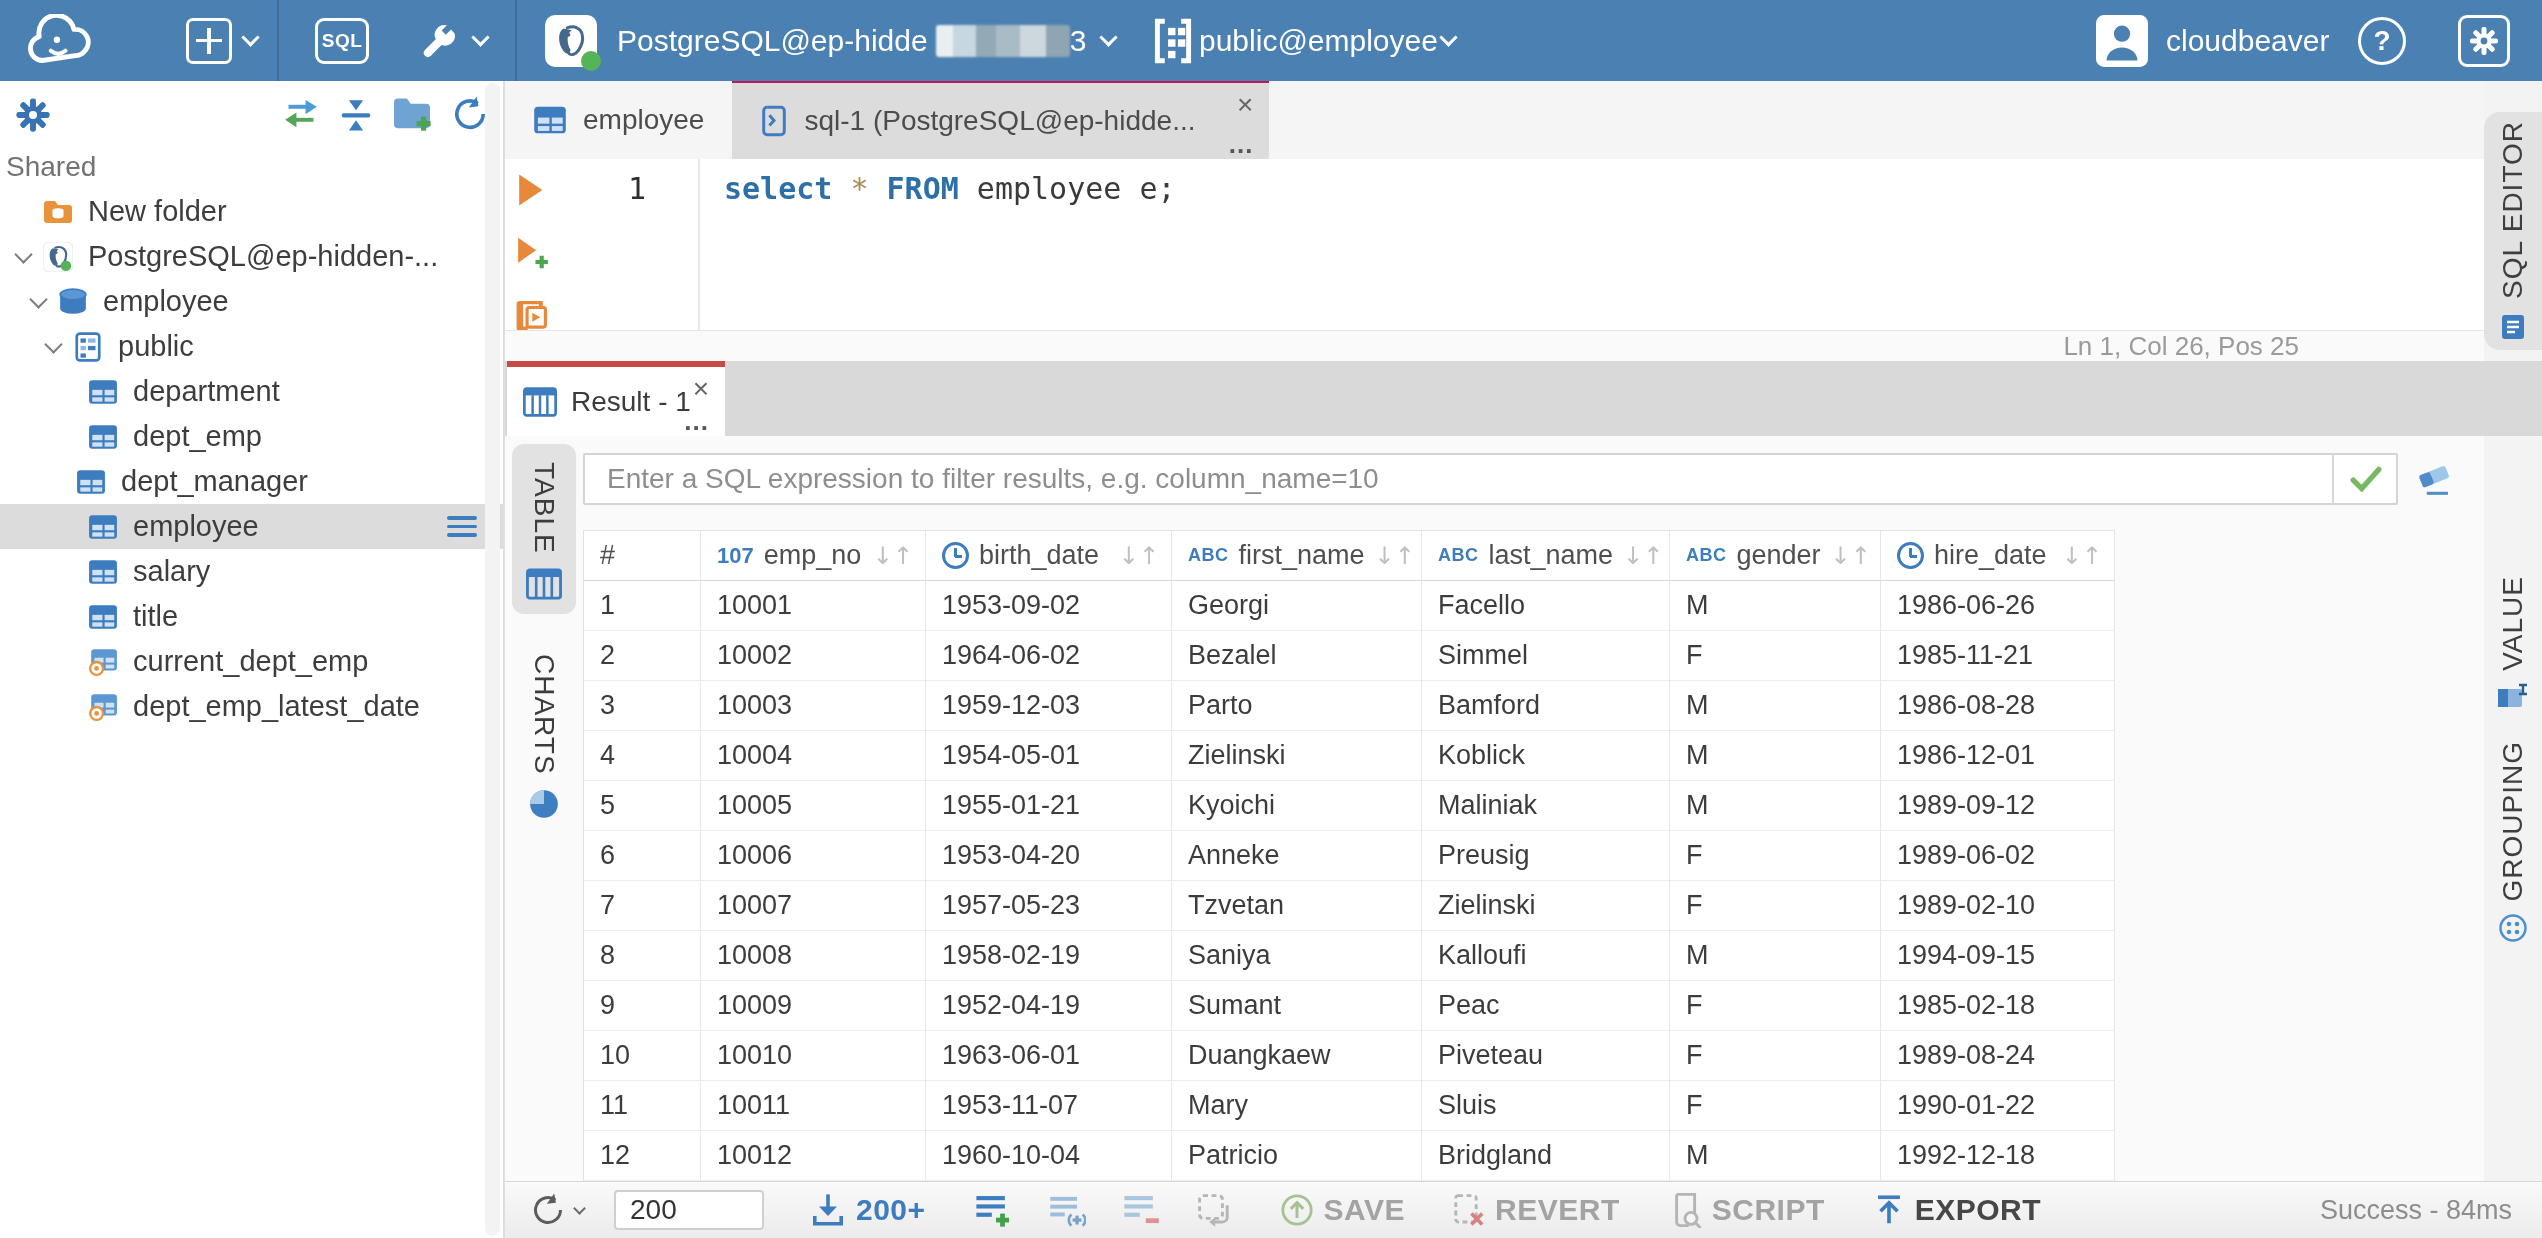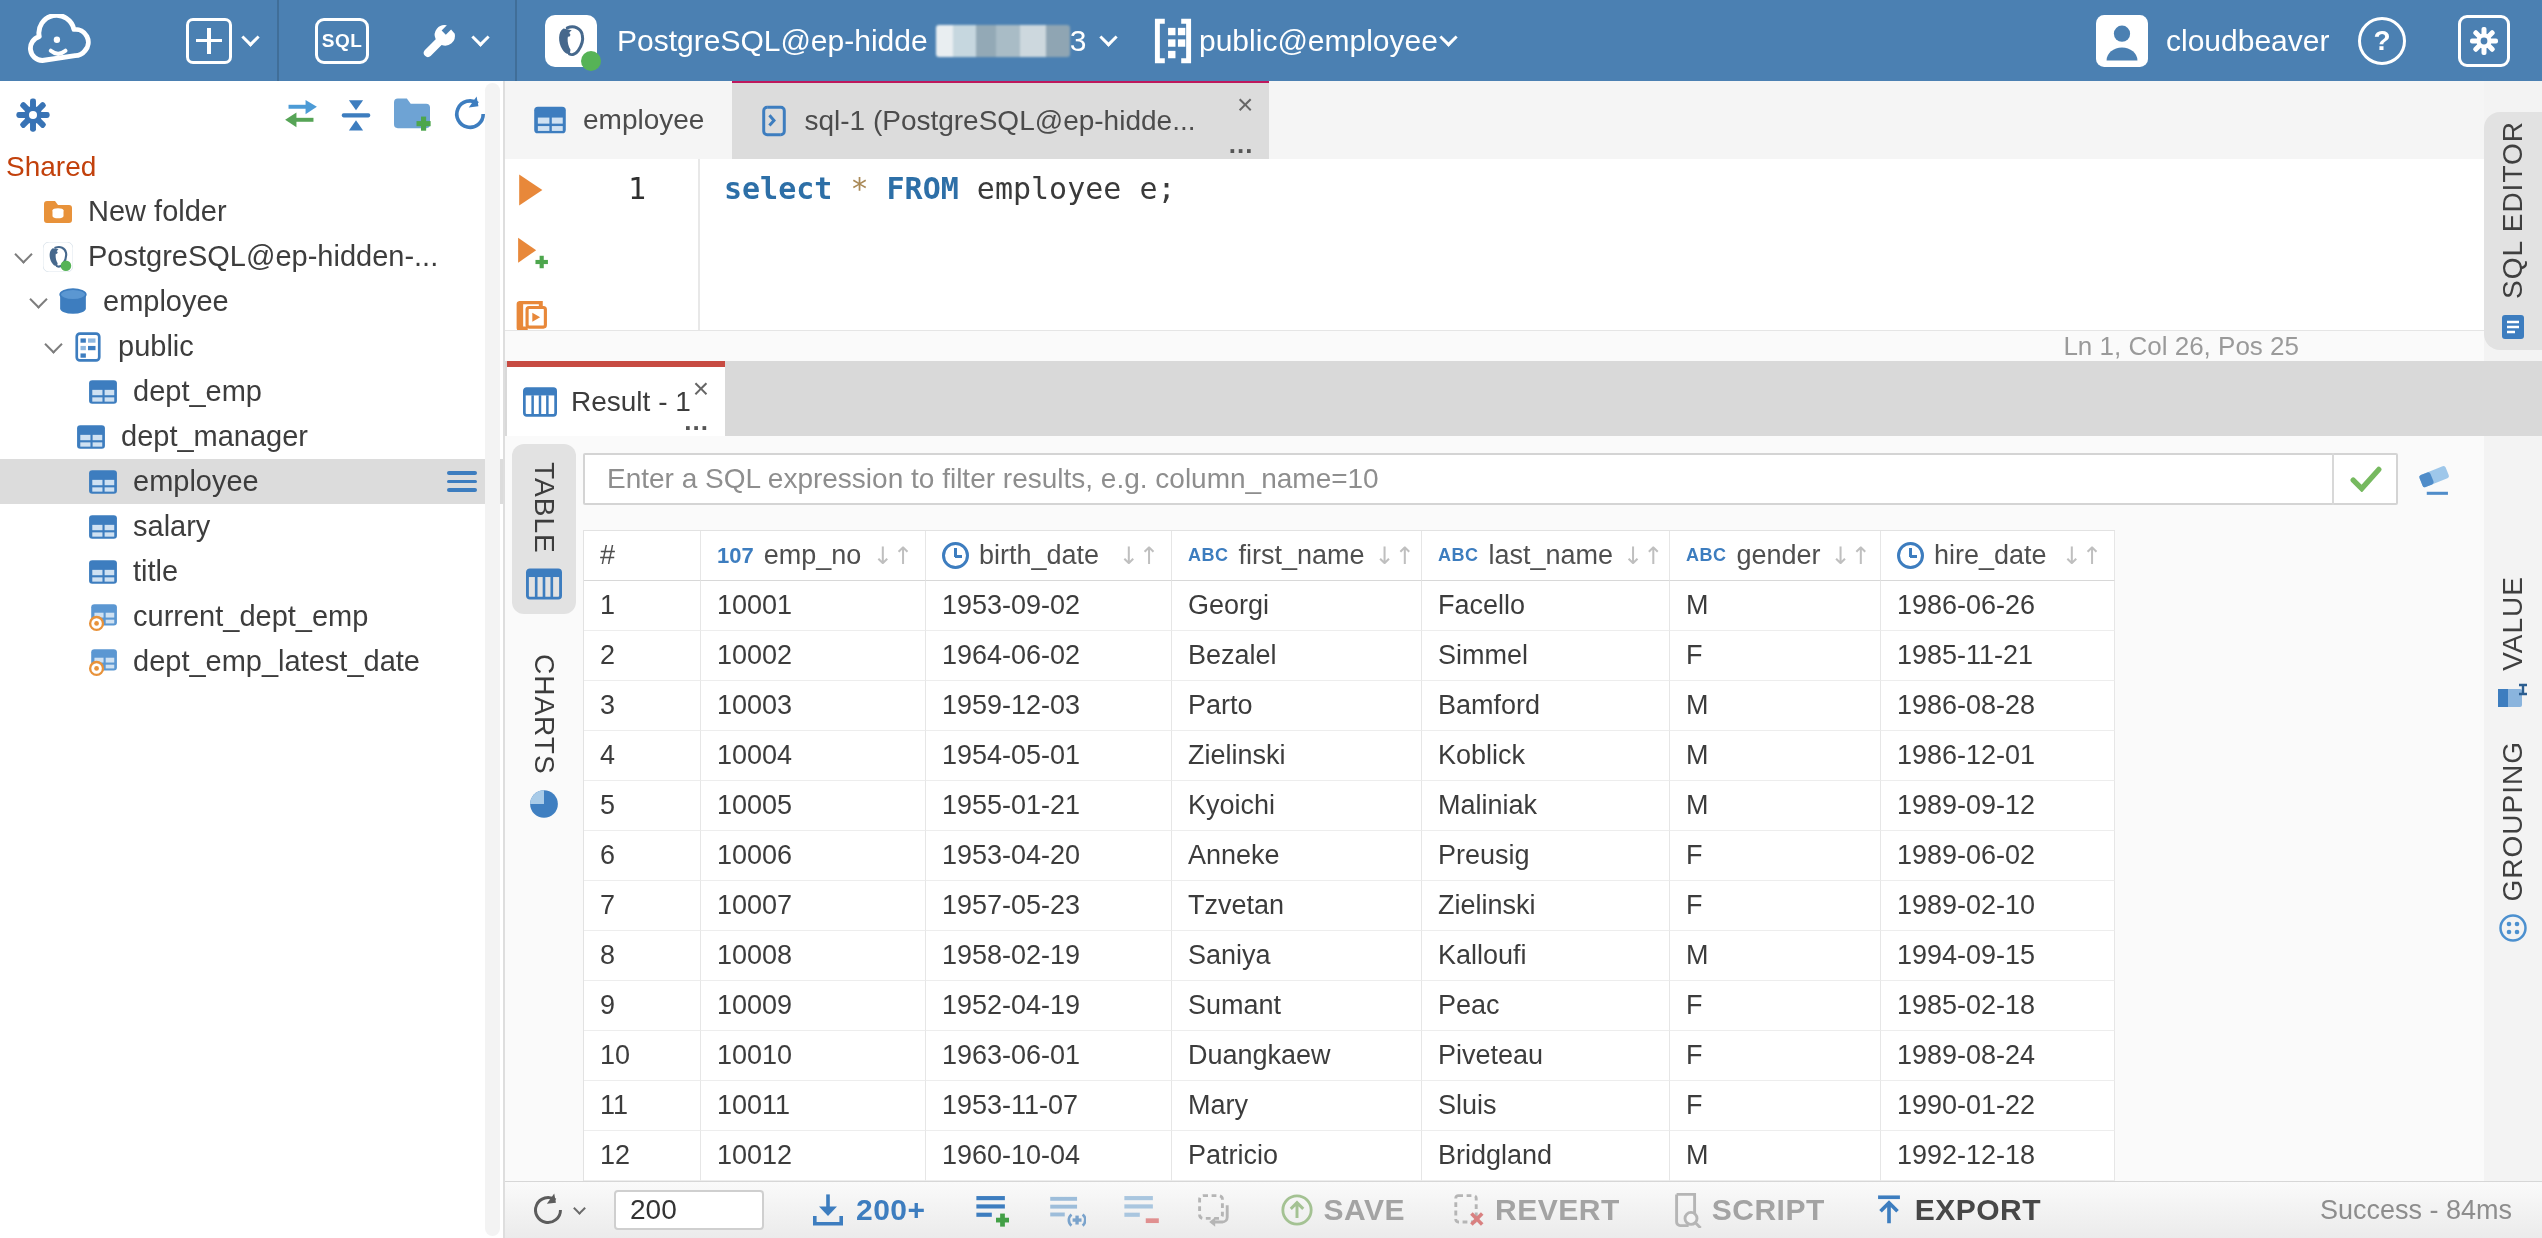"Shared" .section-label { color: #c2410c -> #737373 }
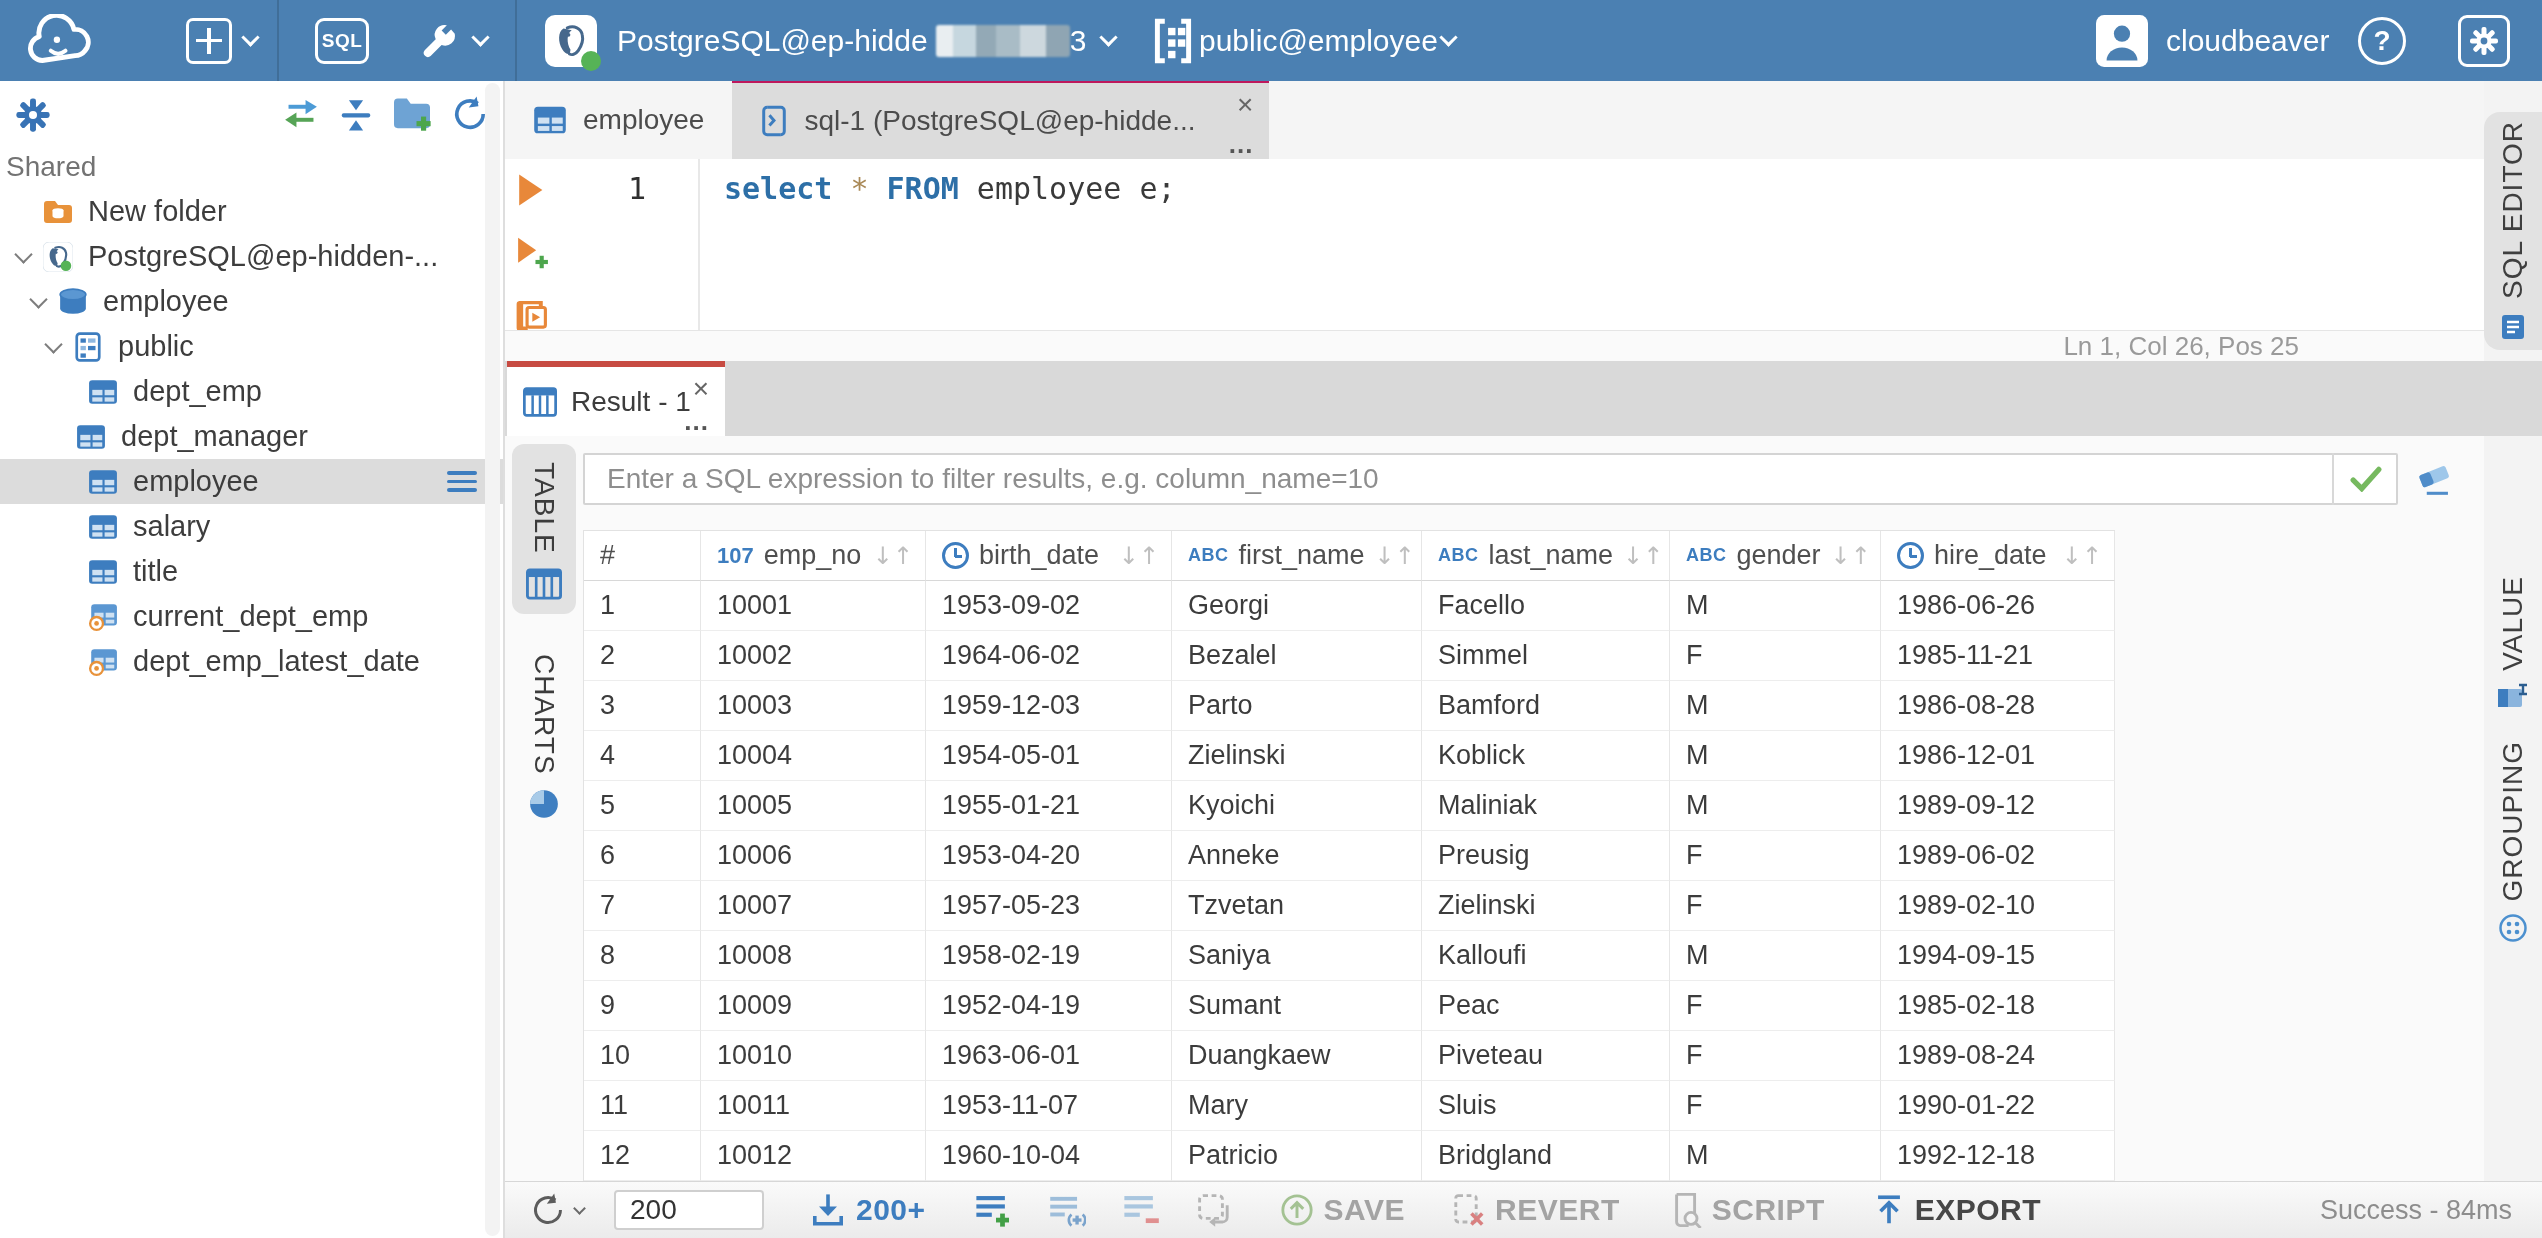"department" div.tree-row { html: none -> <div> <span></span> <span> <svg> <rect></rect> <rect></rect> <rect></rect> <rect></rect> <rect></rect> </svg> </span> <span>department</span> </div> }
